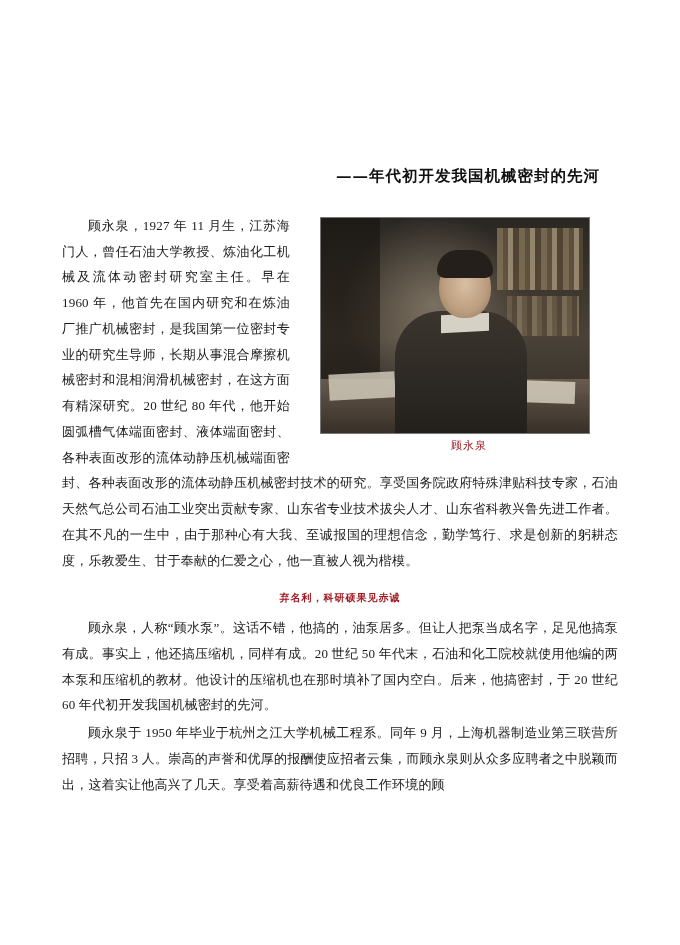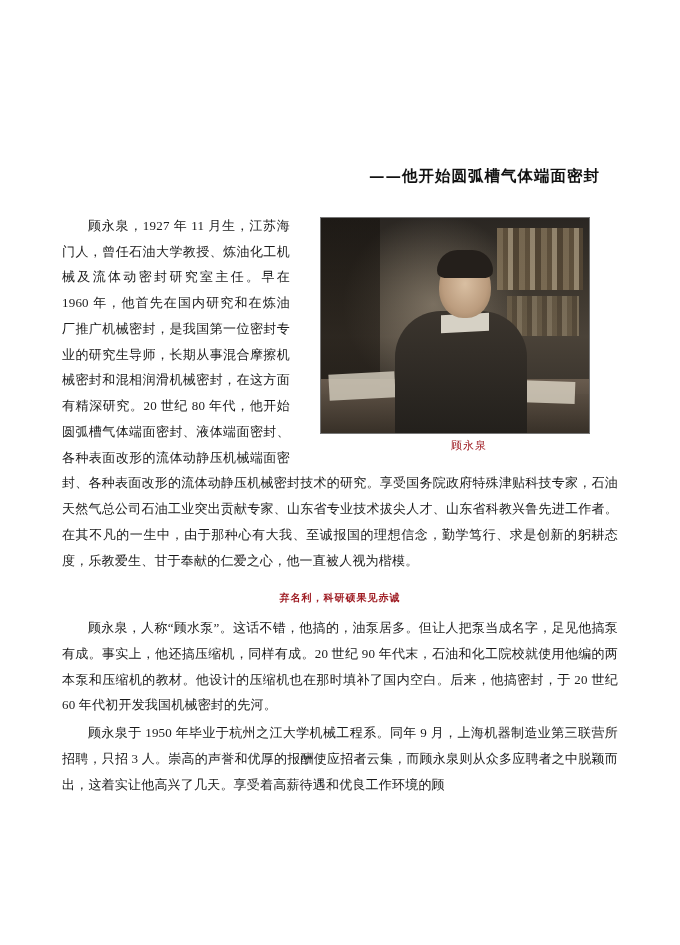"——他开始圆弧槽气体端面密封" span.subtitle { text: 他开始圆弧槽气体端面密封 -> 年代初开发我国机械密封的先河 }
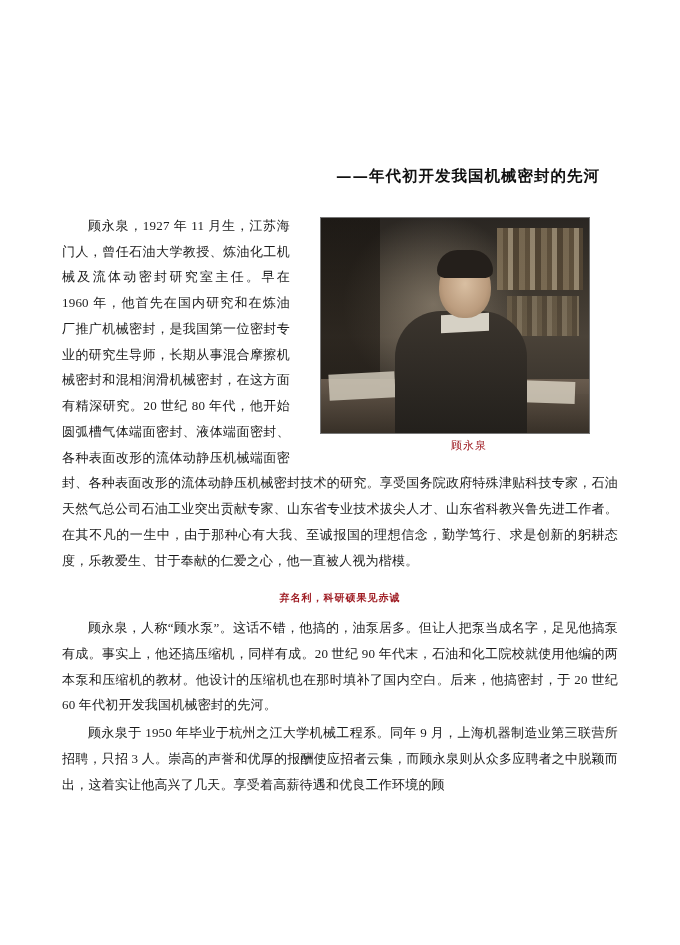"顾永泉，人称“顾水泵”。这话不错，他搞的，油泵居多。但让人把泵当成名字，足见他搞" p.para { text: 90 -> 50 }
